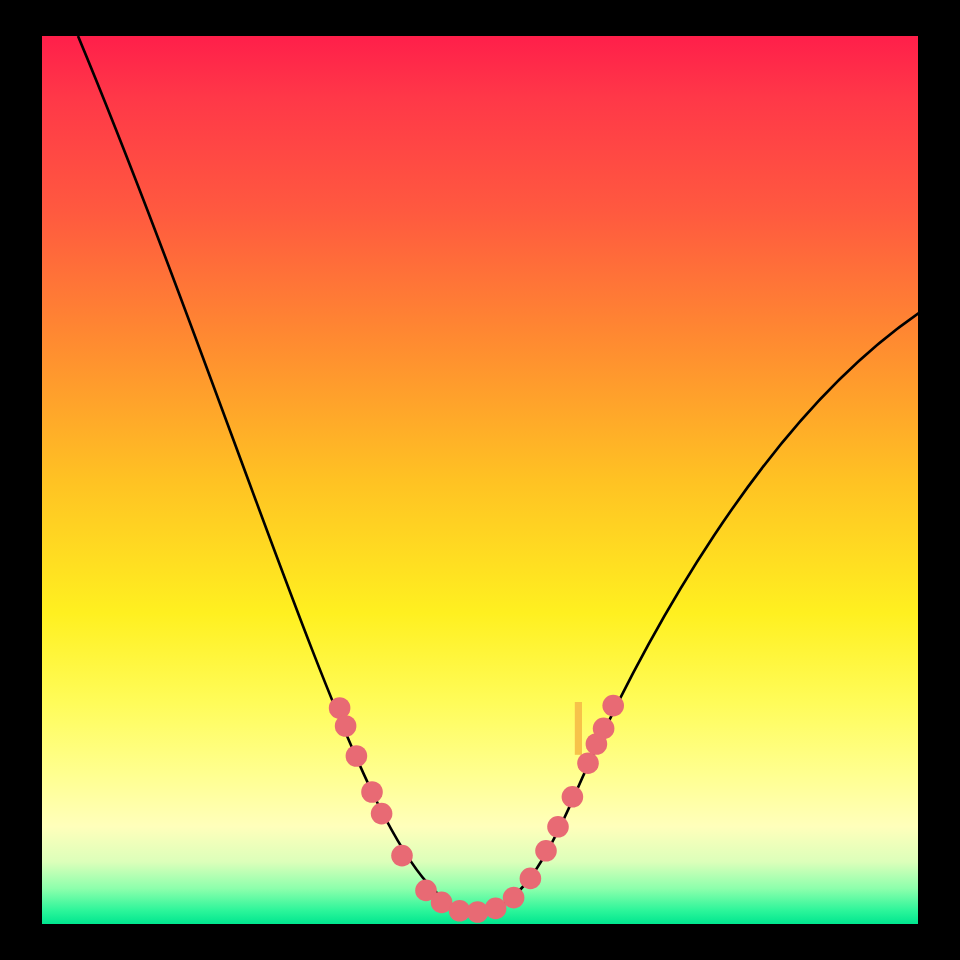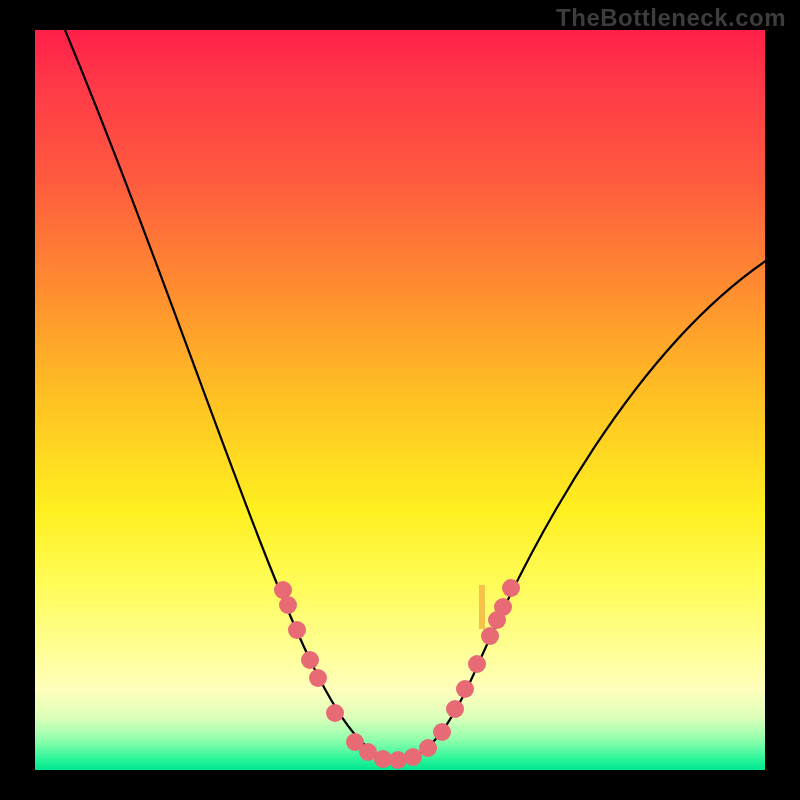"TheBottleneck.com" div.watermark { html: <div>TheBottleneck.com</div> -> none }
